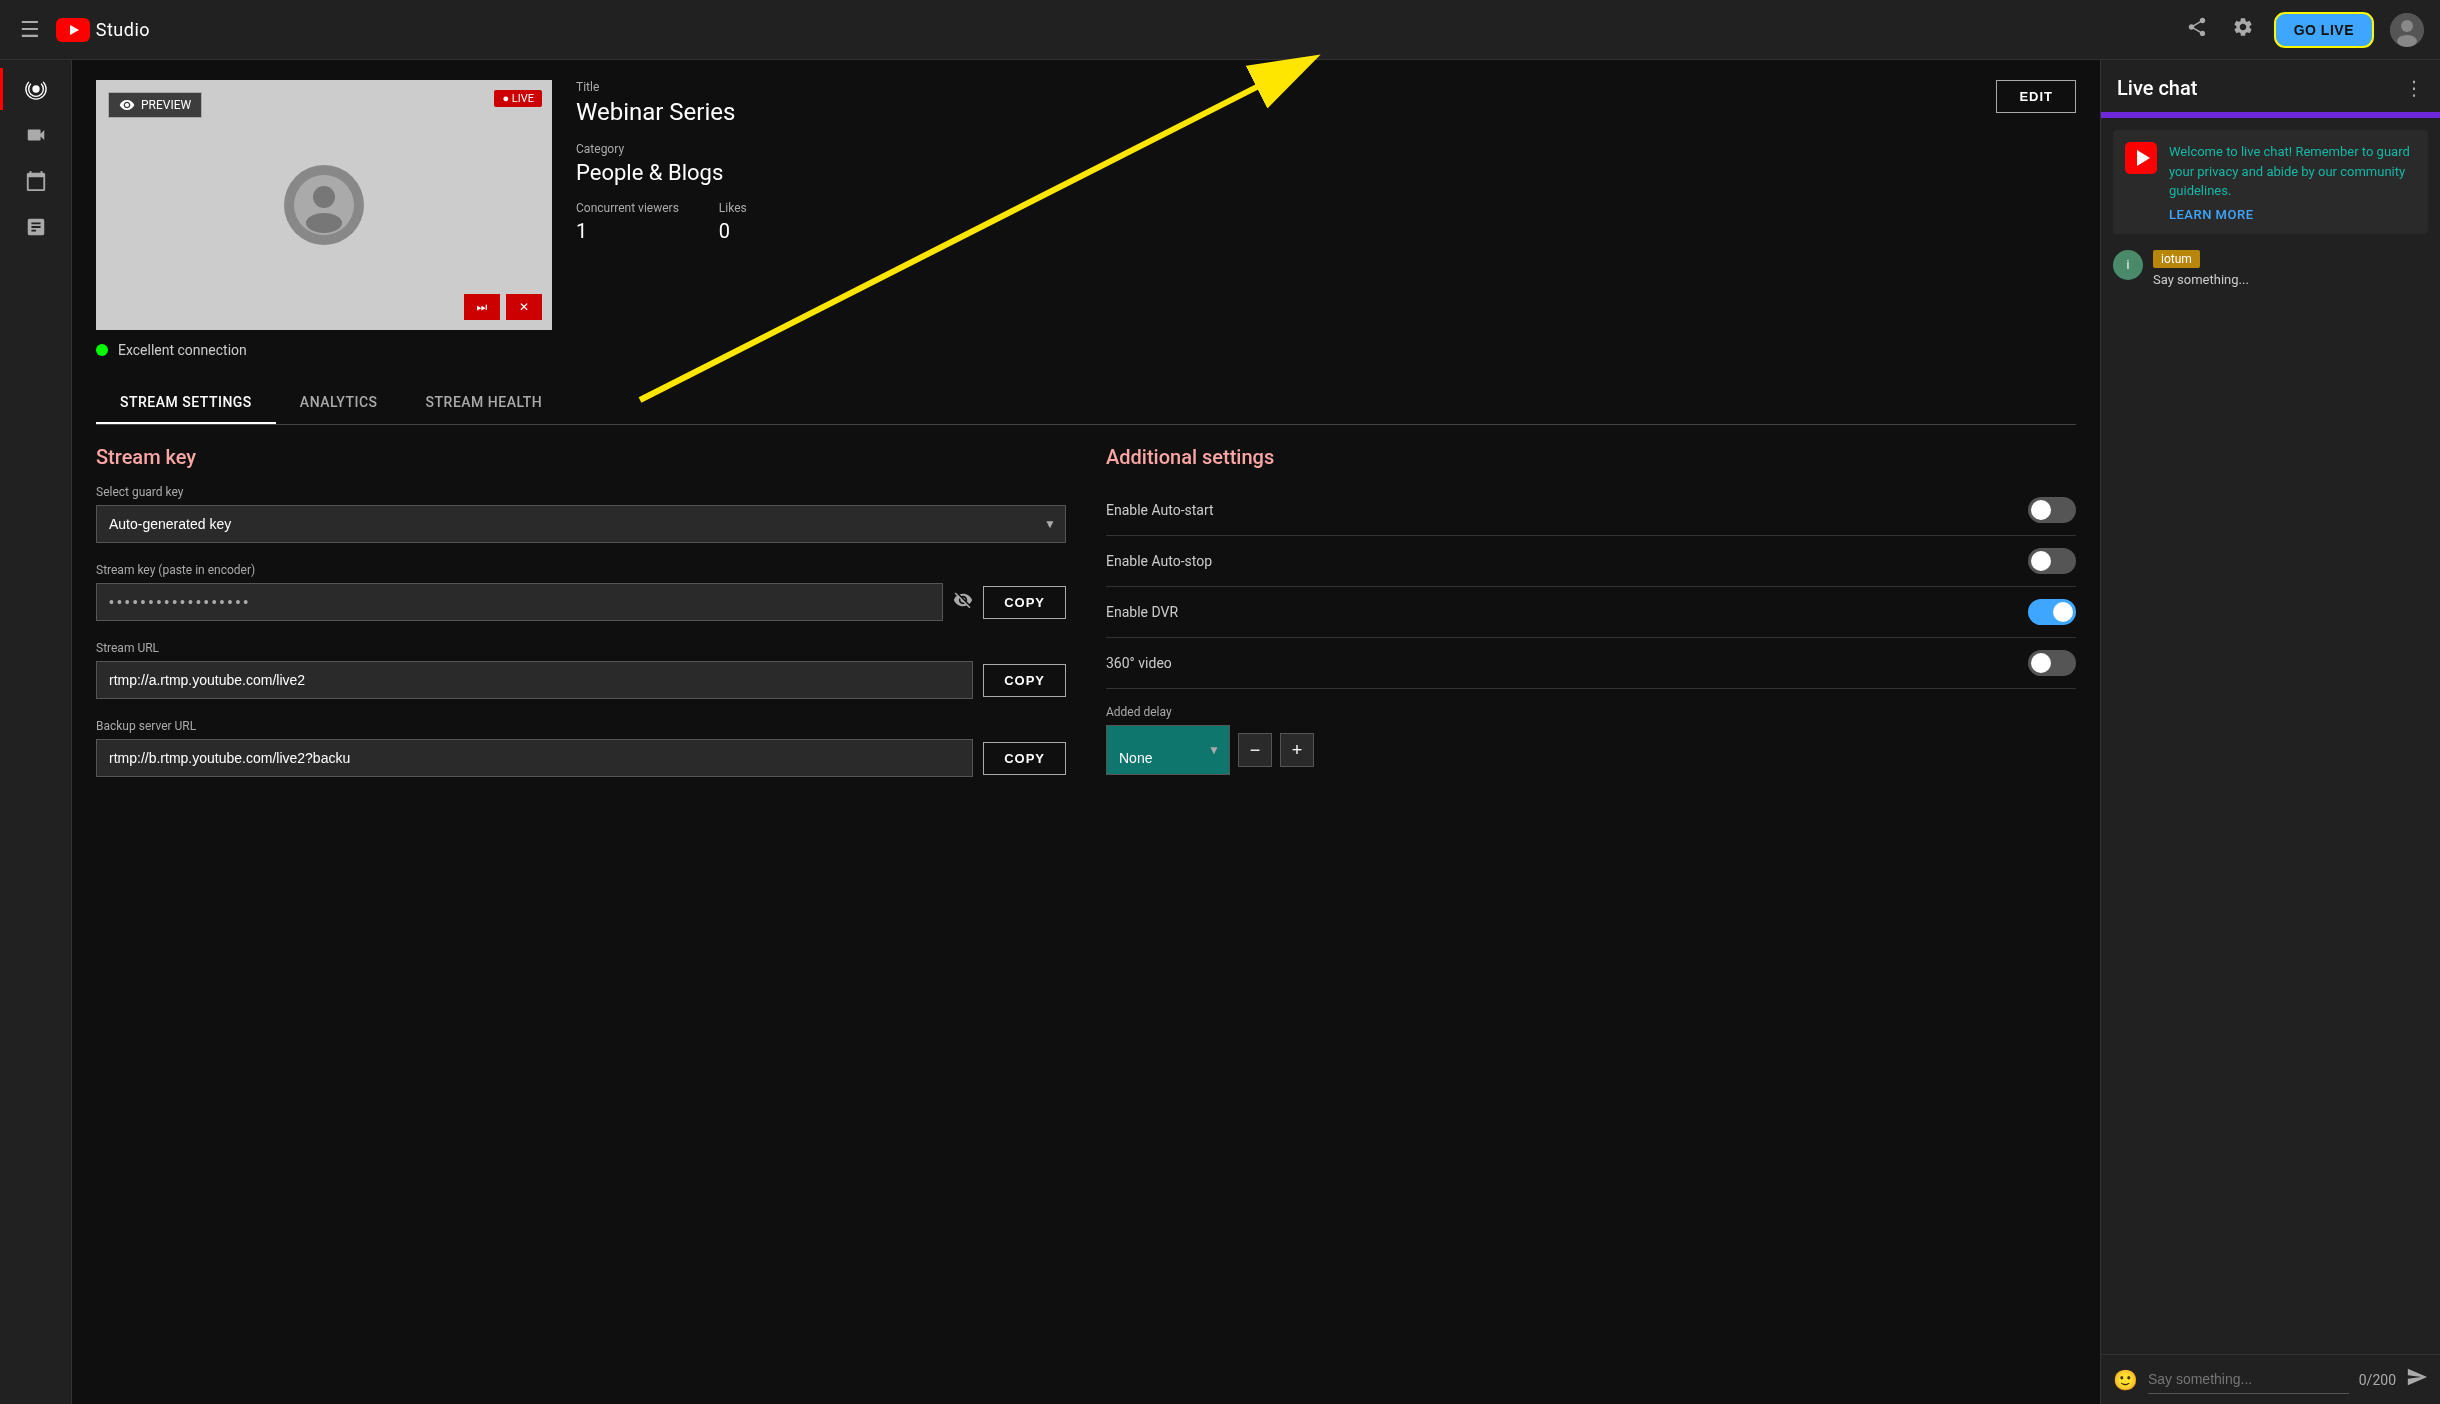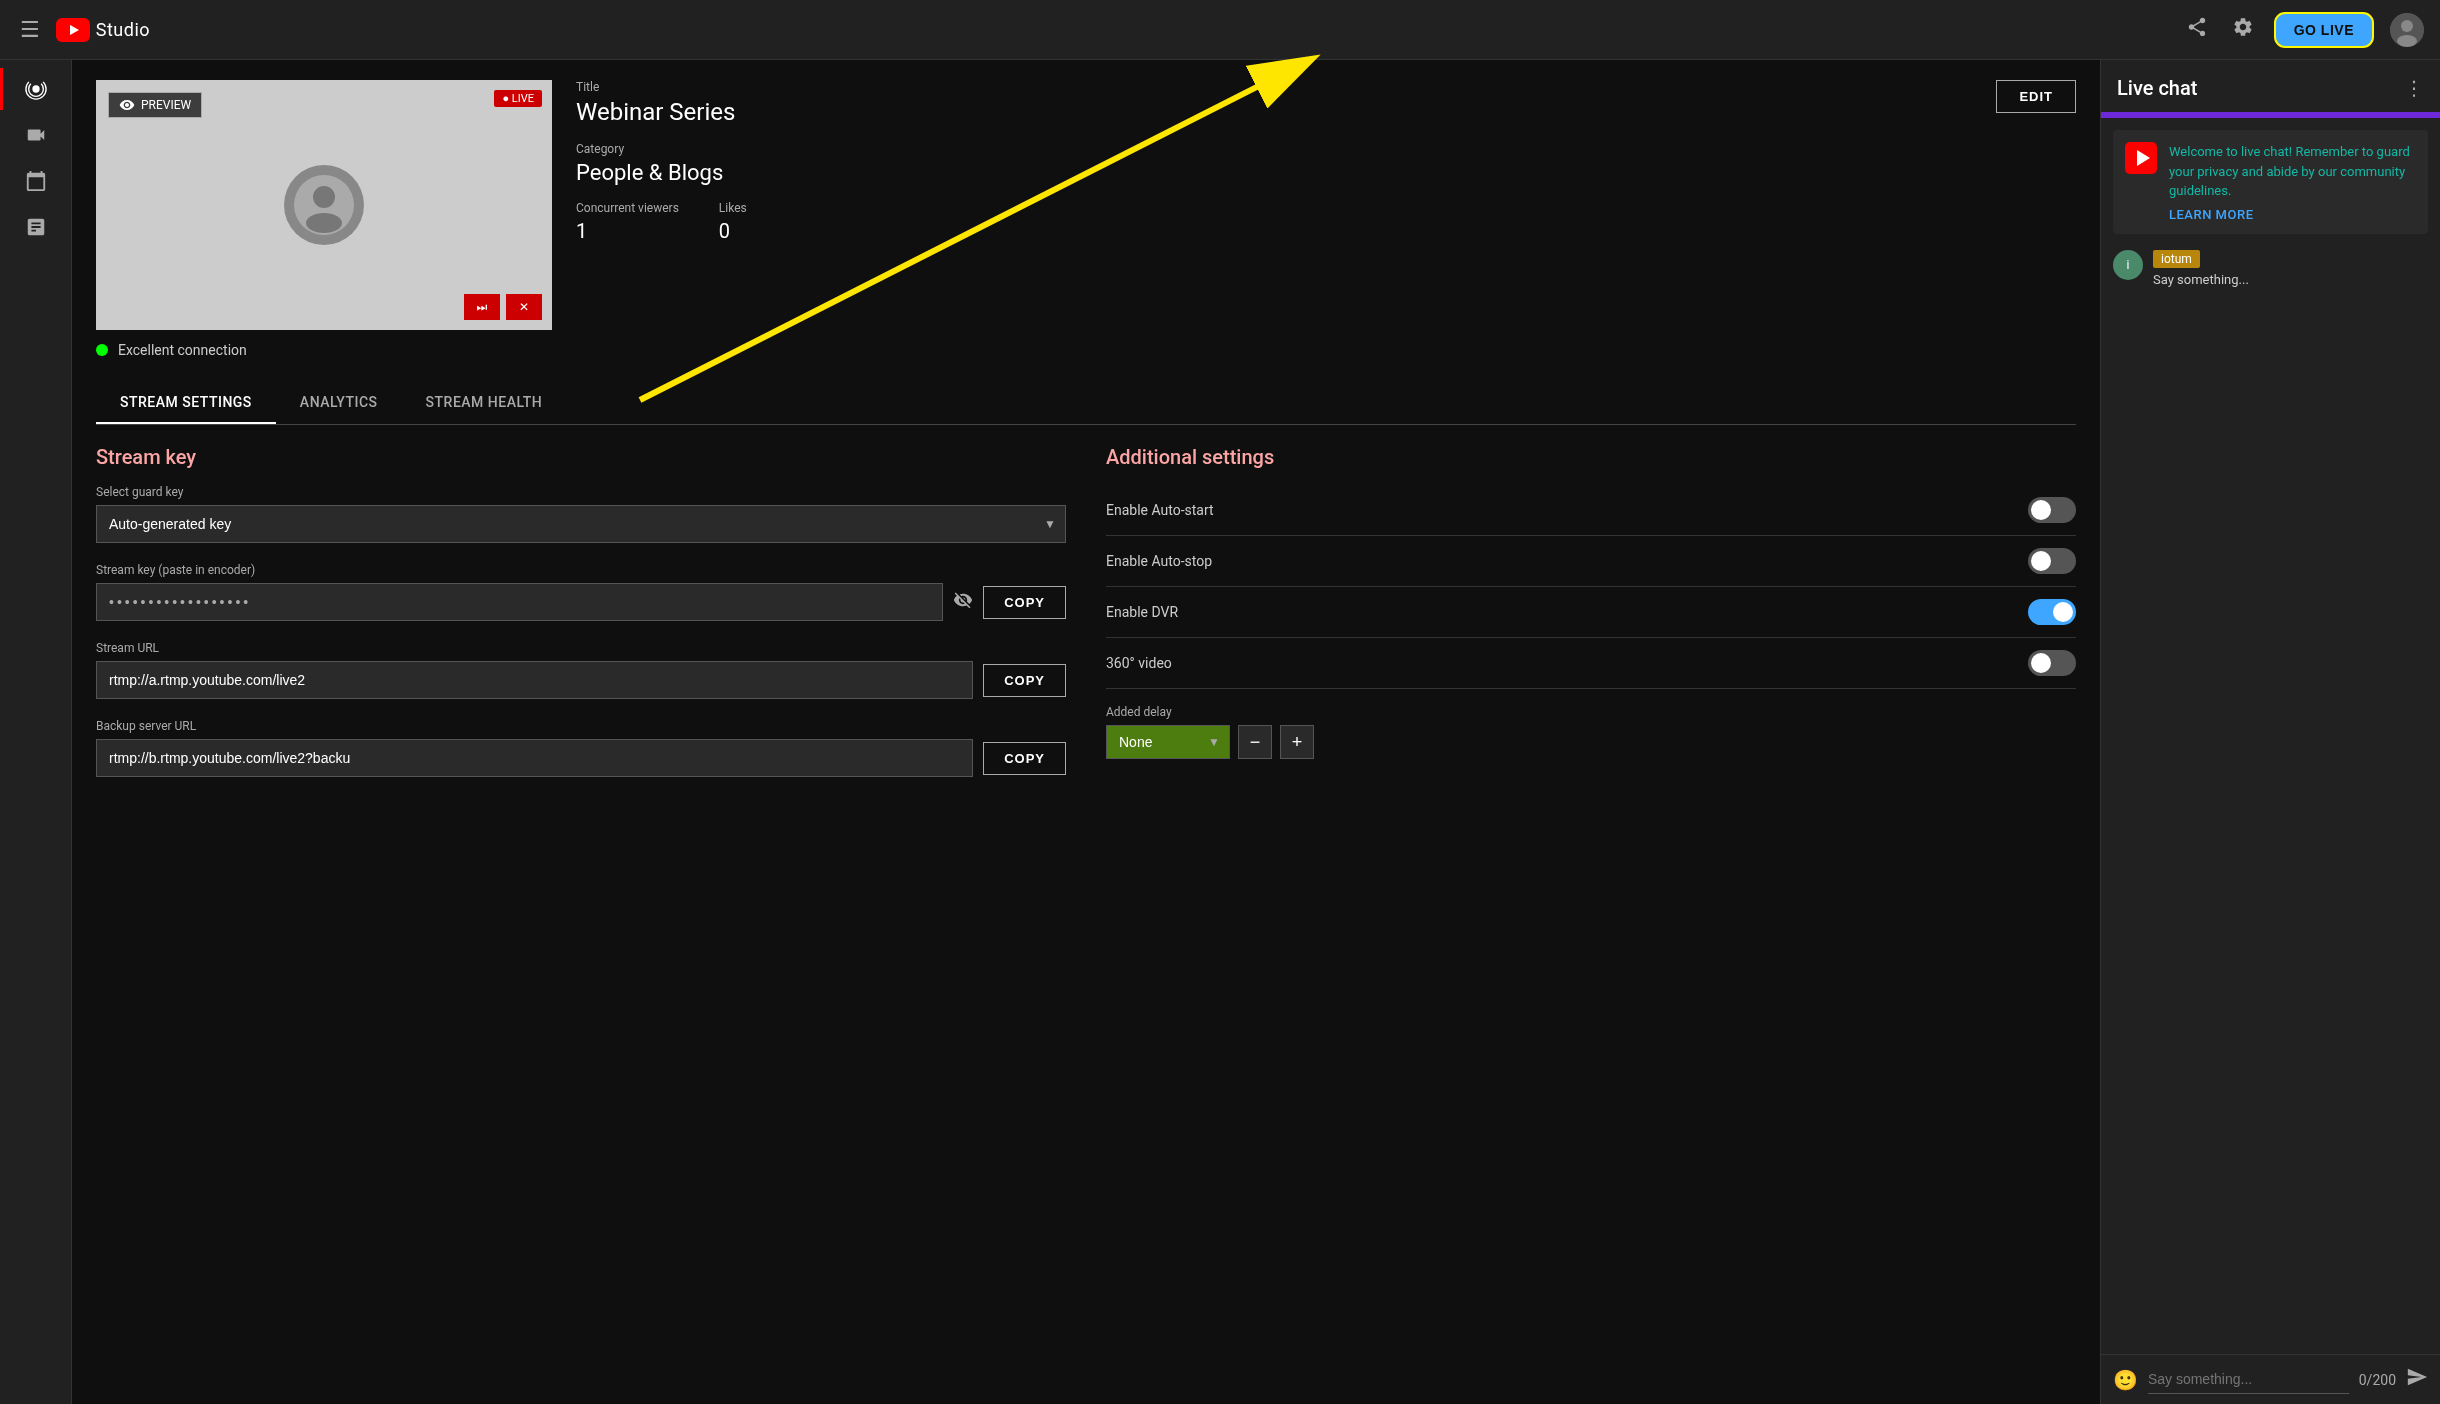"None" .delay-select { background: #4d7c0f -> #0f766e; padding: 8px 36px 8px 12px -> 24px 36px 8px 12px }
